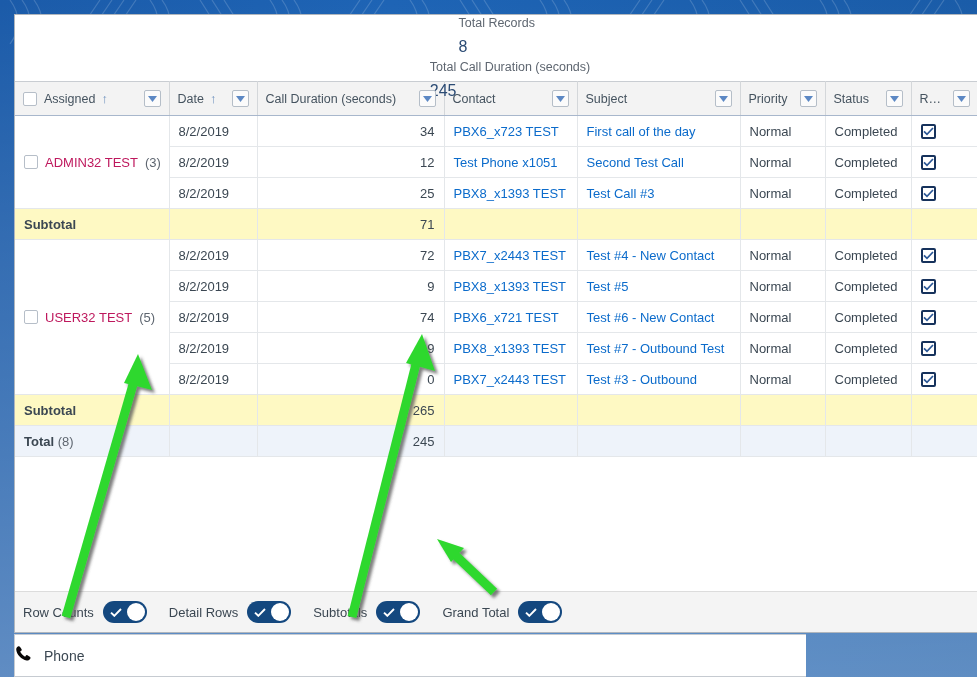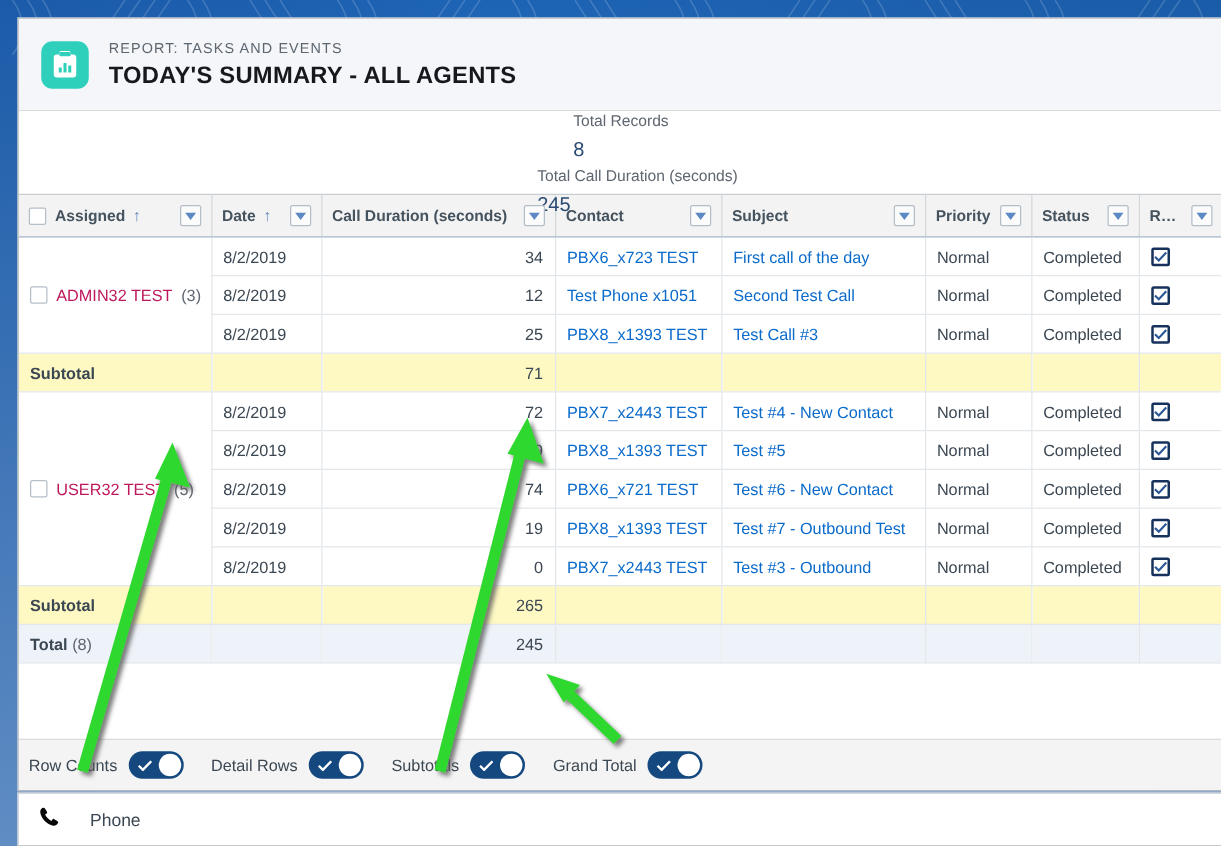"REPORT: TASKS AND EVENTS" div { html: <div> <div> <svg> <rect></rect> <rect></rect> <rect></rect> <rect></rect> <rect></rect> <rect></rect> </svg> </div> <div> <div>REPORT: TASKS AND EVENTS</div> <div>TODAY'S SUMMARY - ALL AGENTS</div> </div> </div> -> none }
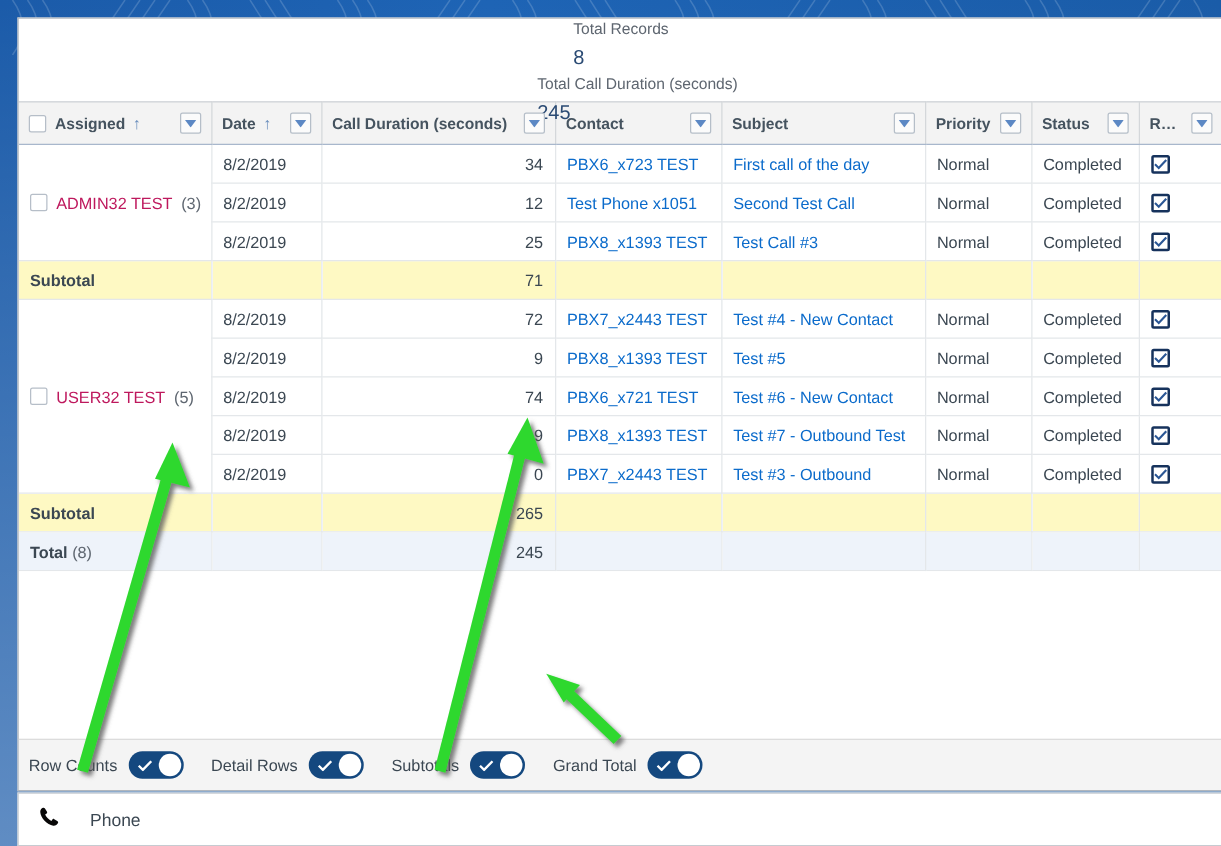"Assigned" #report-table th { font-weight: bold -> normal }
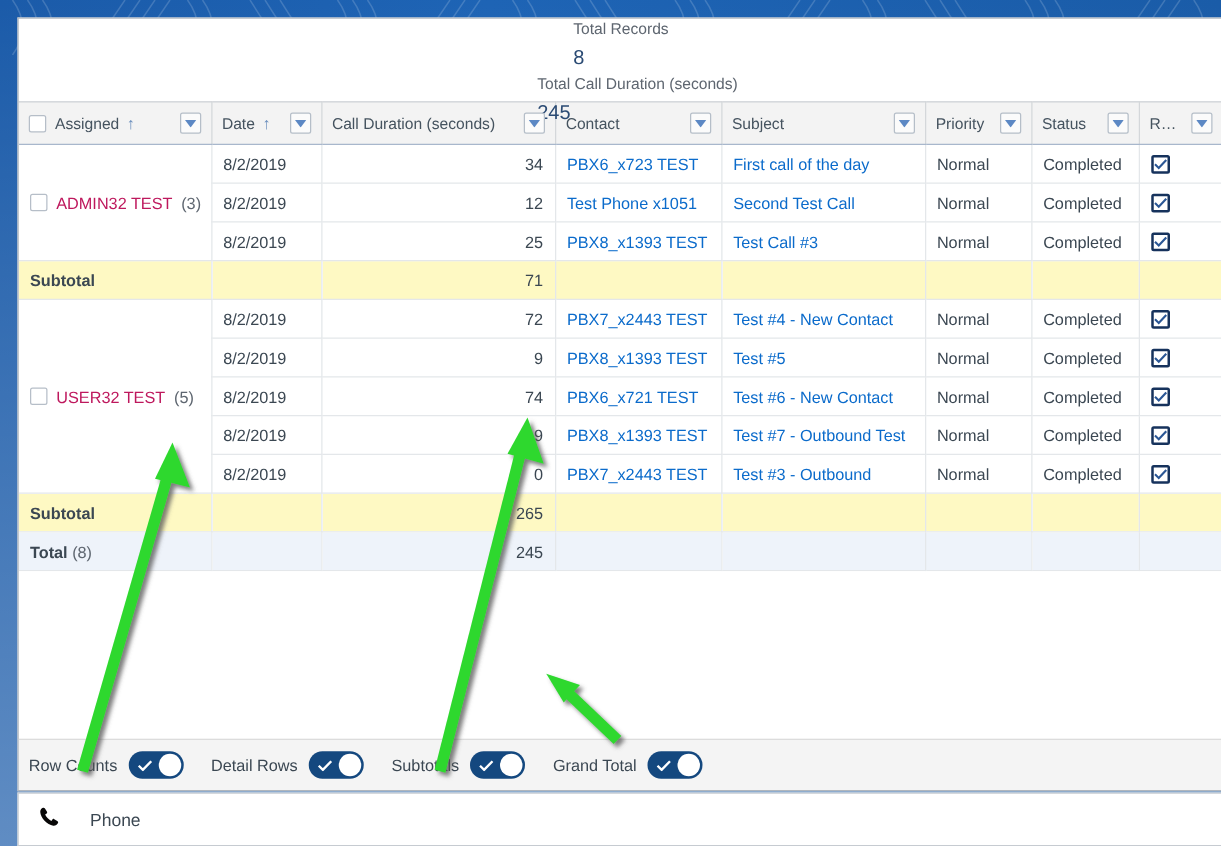"Phone" #phone-bar { gap: 24px -> 12px; padding-left: 16px -> 0; width: 963px -> 792px }
